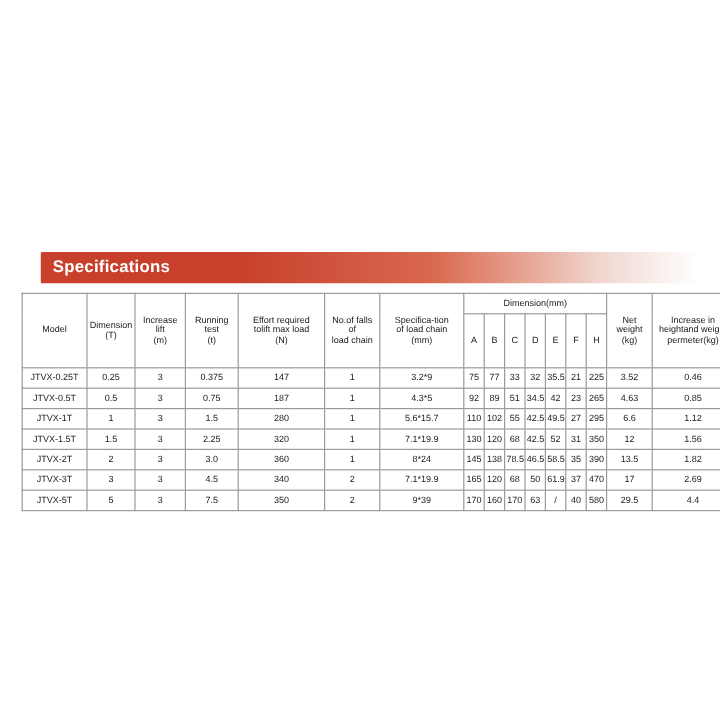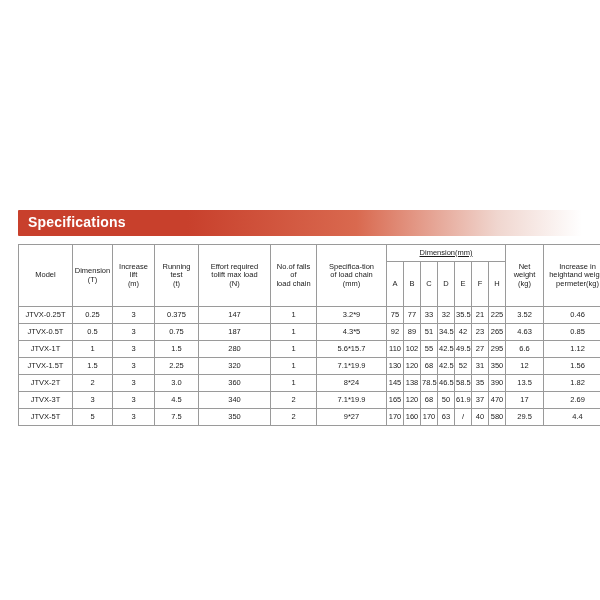"Specifications" .spec-header { margin-left: none -> 16px }
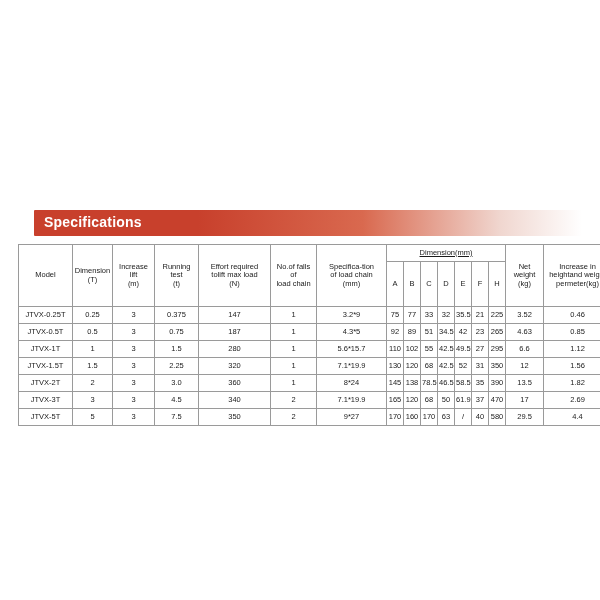"Dimension(mm)" table.spec thead th.dim-group { text-decoration: underline -> none }
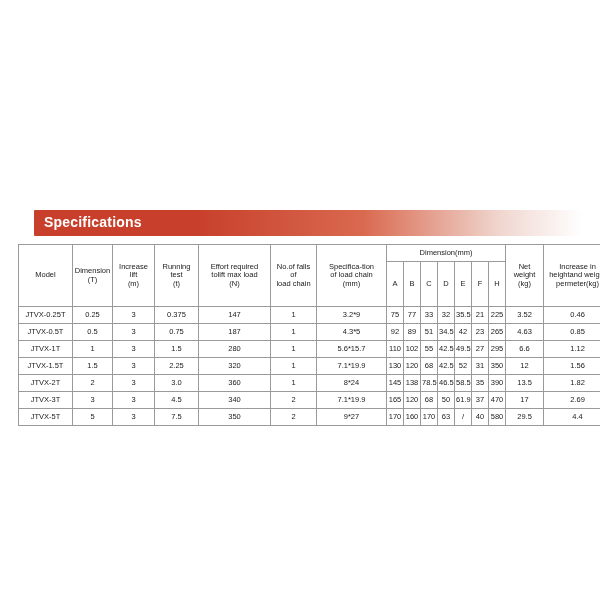"9*27" td { text: 27 -> 39 }
